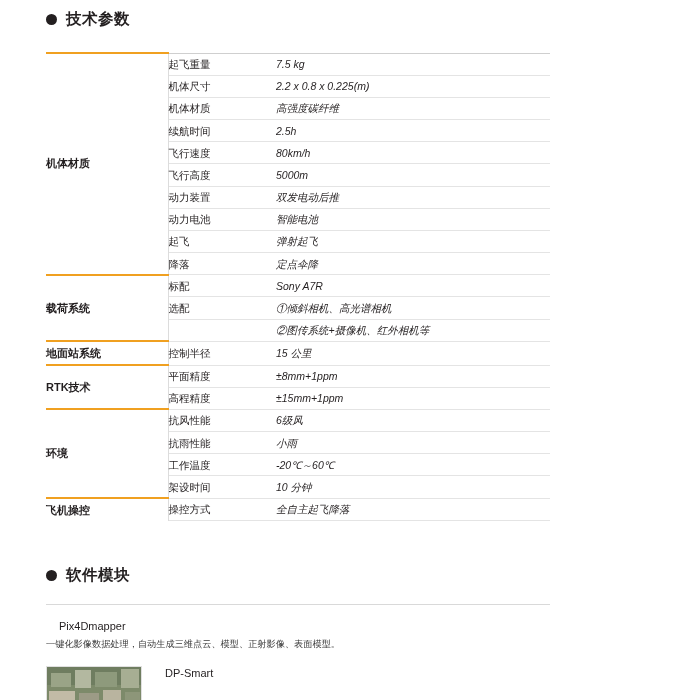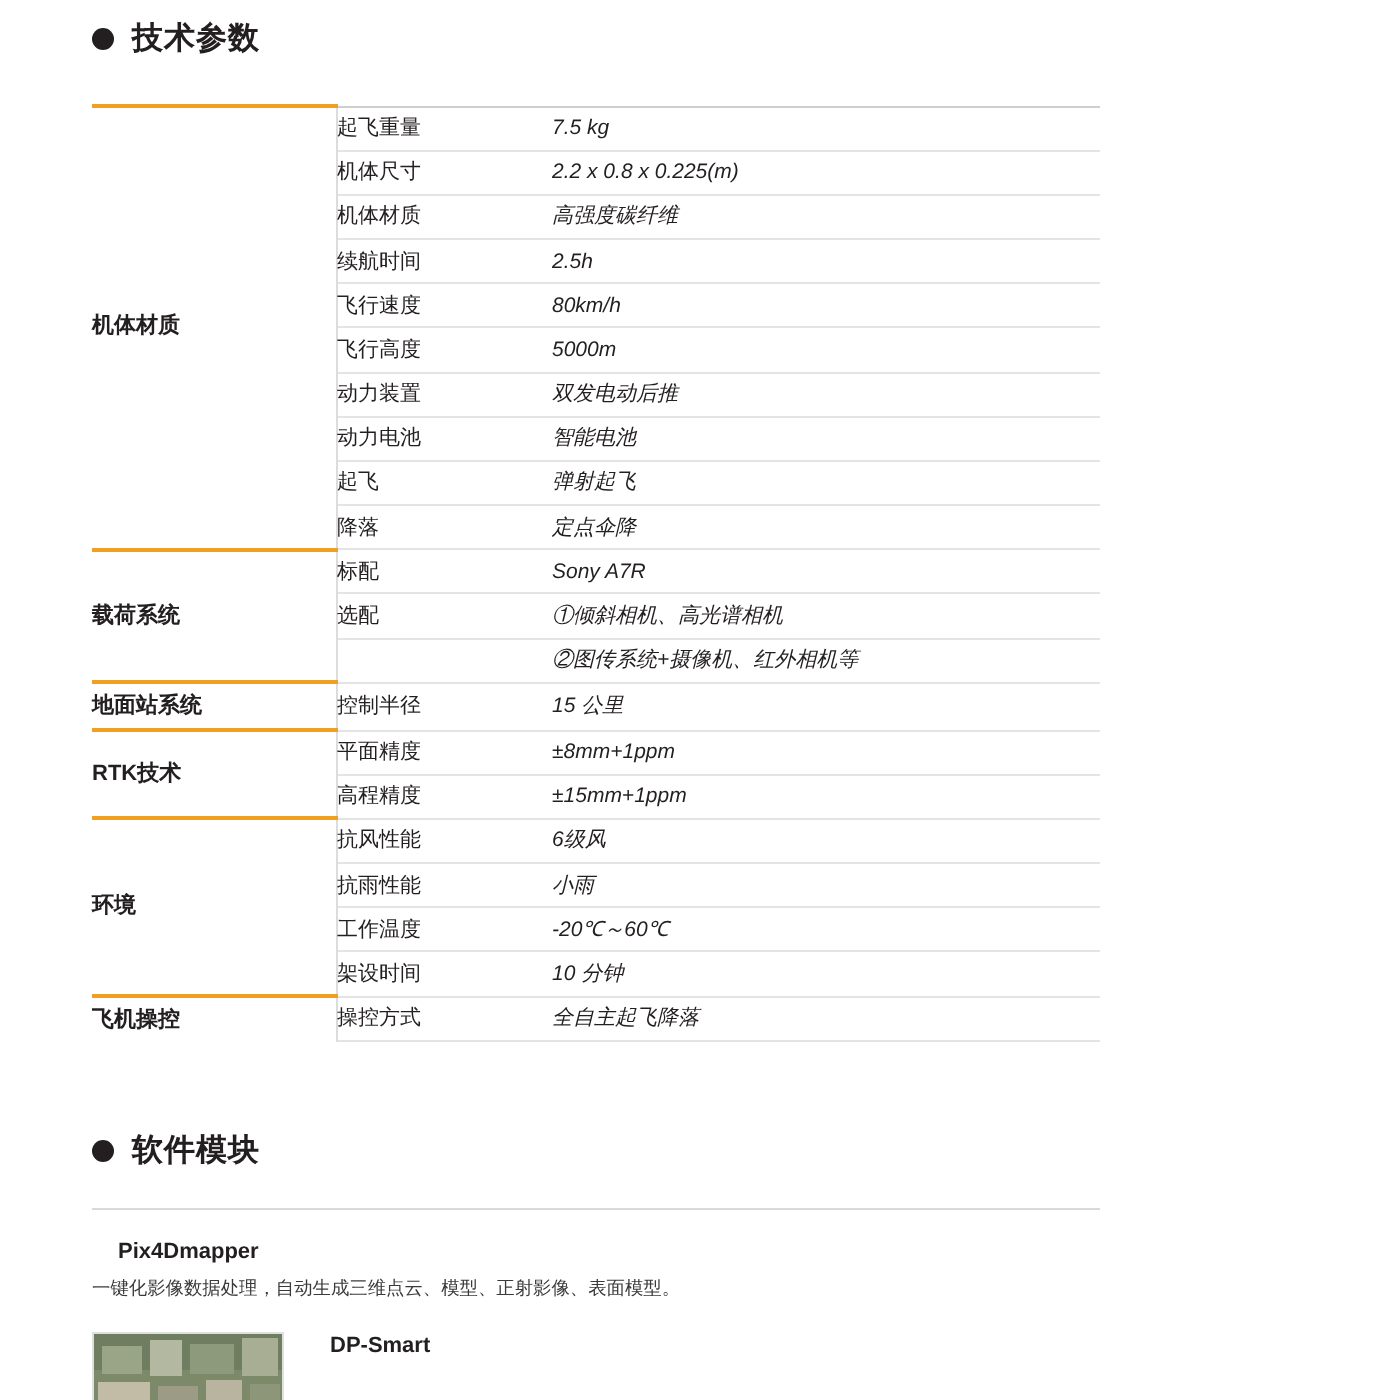"Pix4Dmapper" .soft-title { font-weight: bold -> normal }
